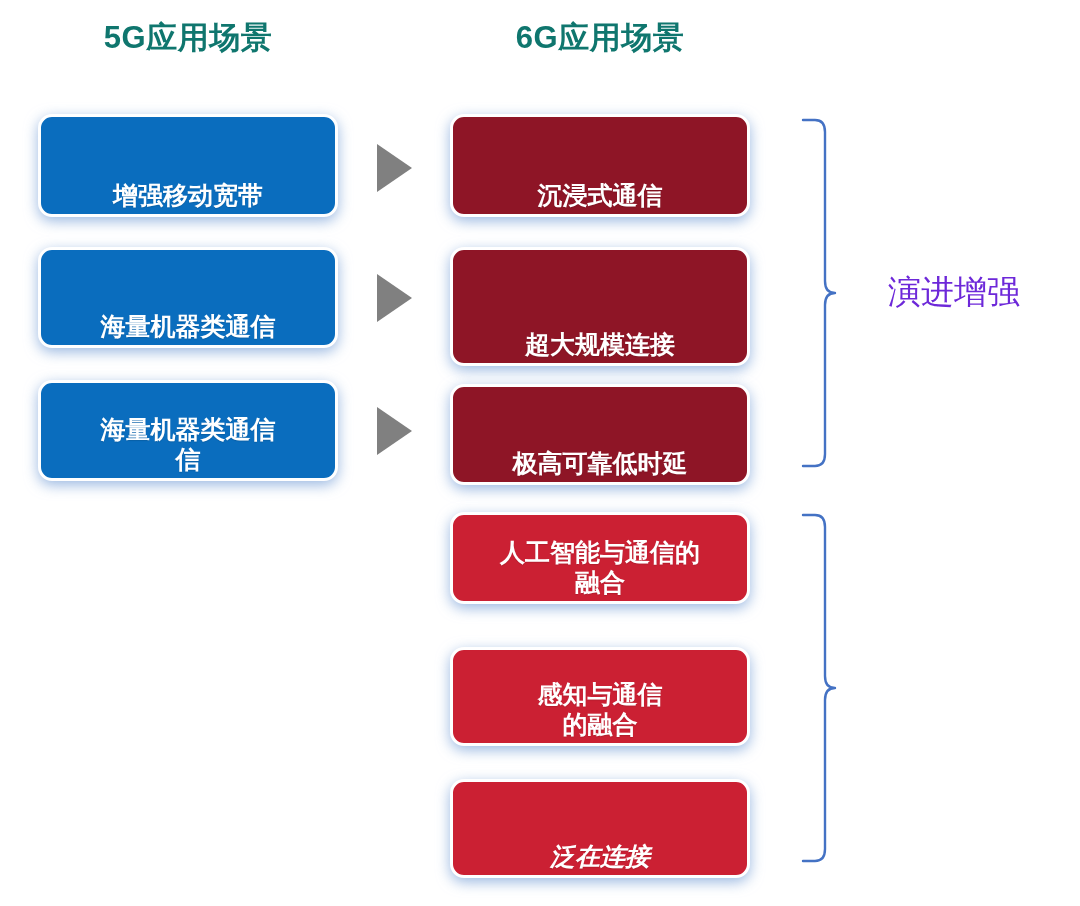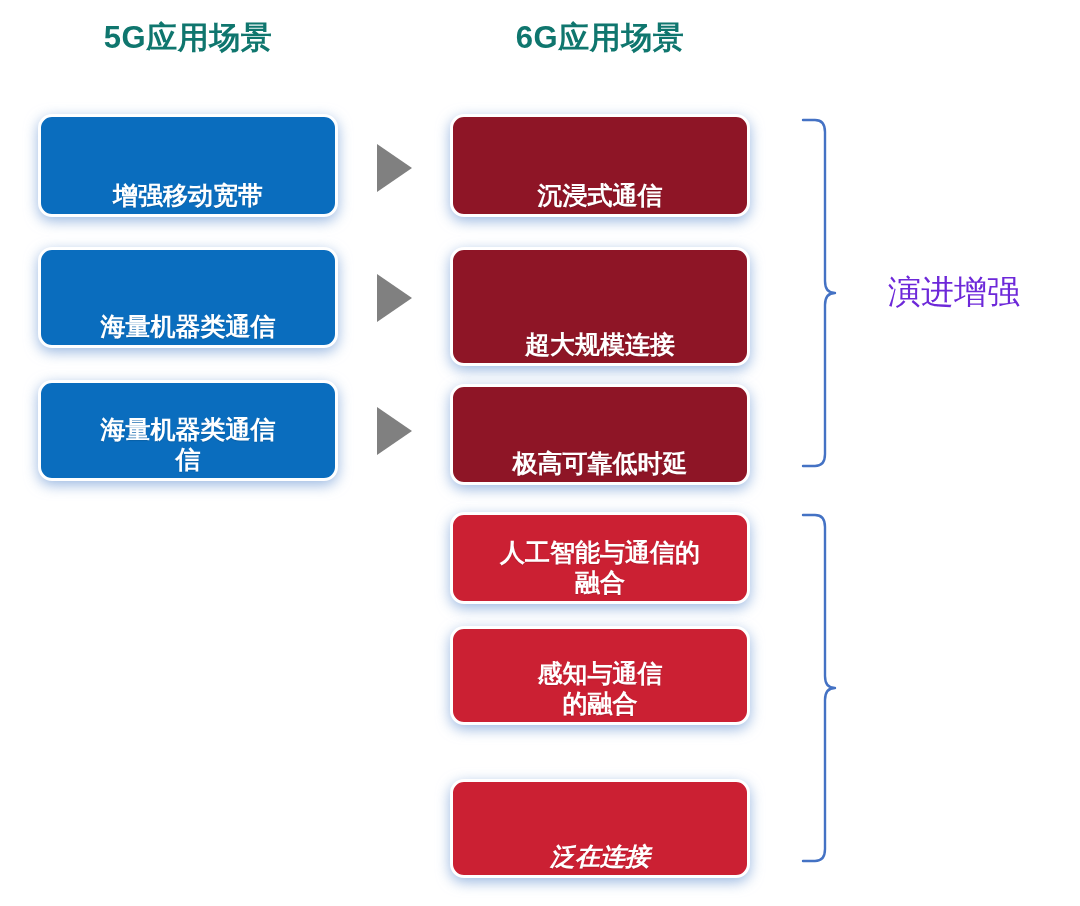"感知与通信" #node-sensing { top: 626px -> 647px }
